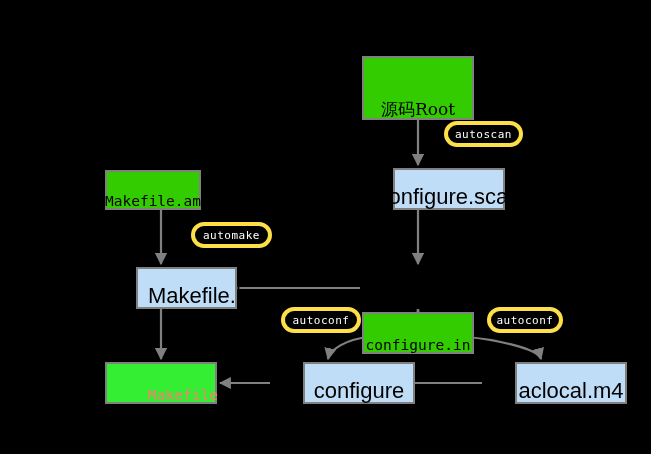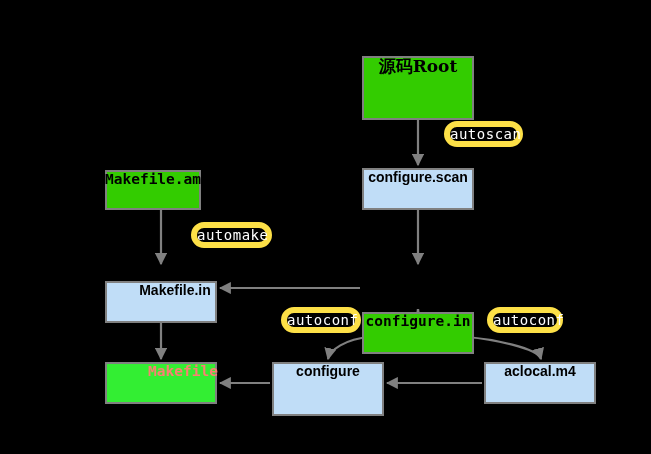"源码Root" .node { align-items: flex-start -> flex-end; font-weight: bold -> none }
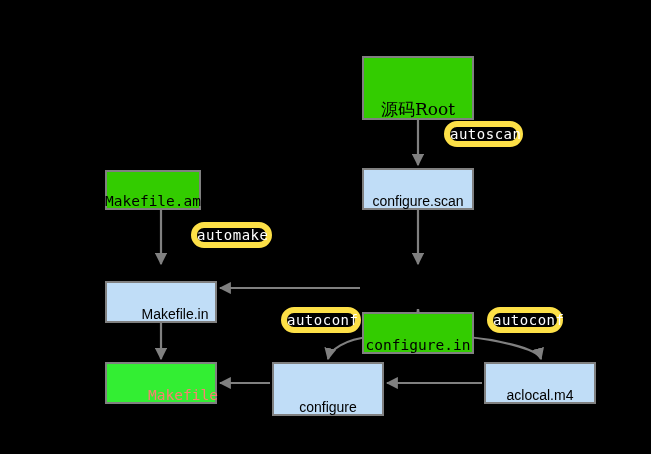"autoscan" .pill { border: 6px solid #fde047 -> 4px solid #fde047; font-size: 14px -> 11px; justify-content: flex-start -> center }
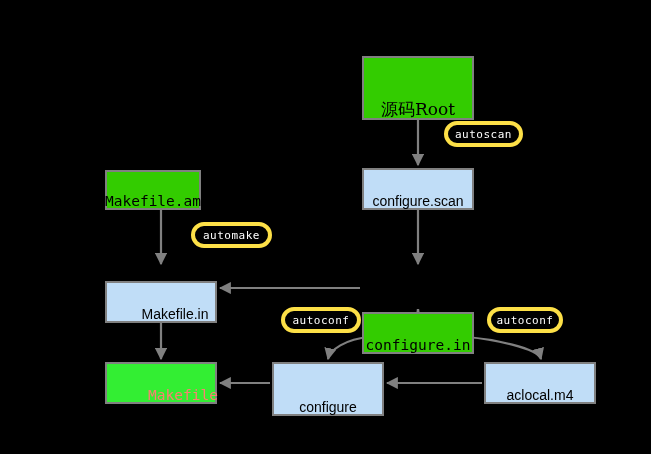"configure.scan" .font-sans { font-size: 14px -> 22px; margin-left: none -> 31px }
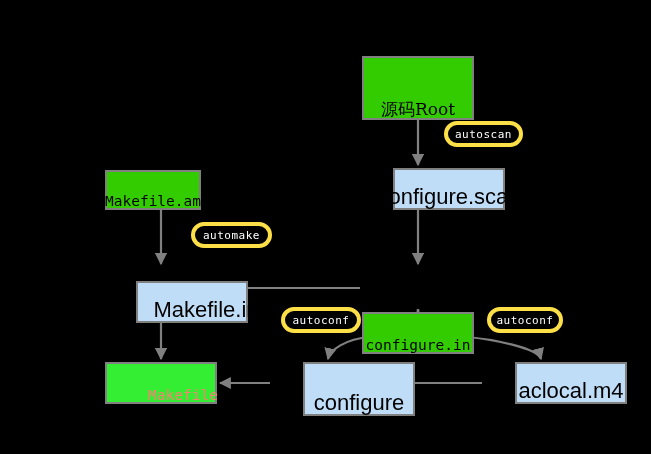"Makefile.in" div.node { top: 281px -> 267px; width: 112px -> 101px }
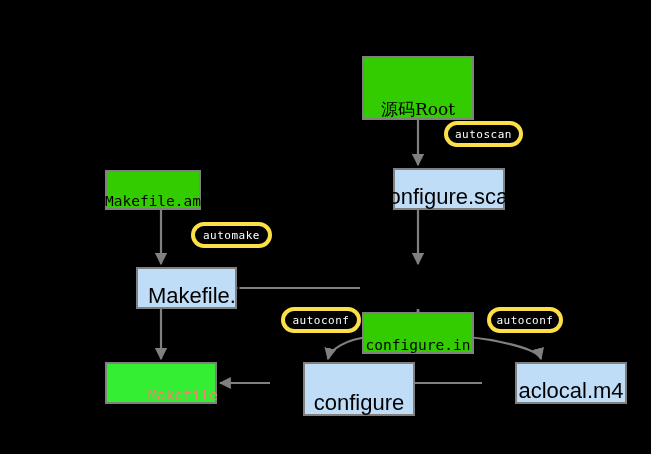"configure" div.node { height: 54px -> 42px }
